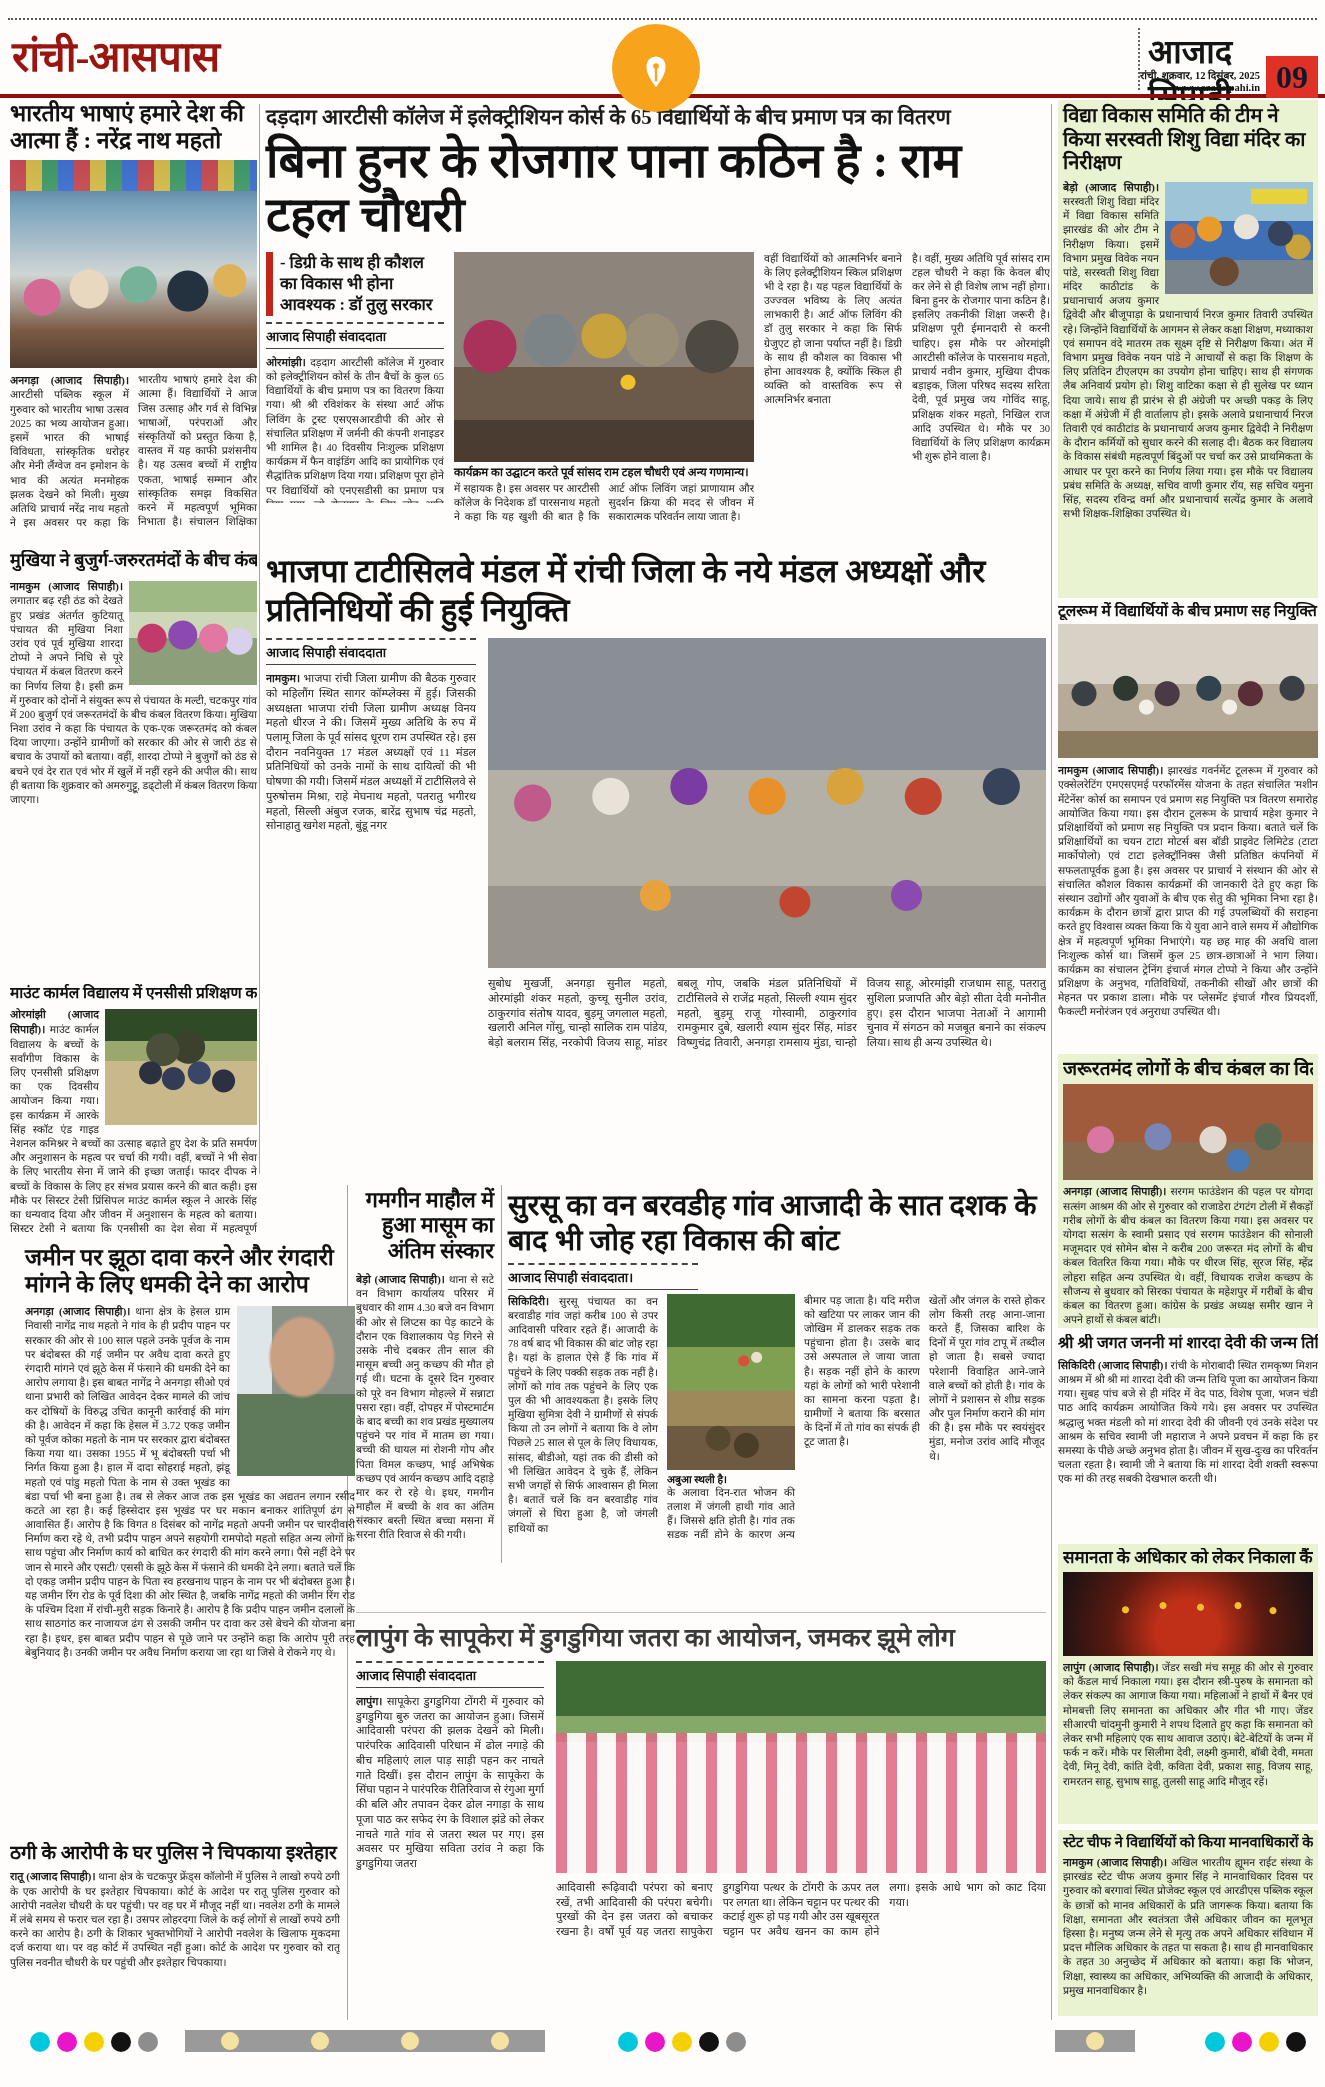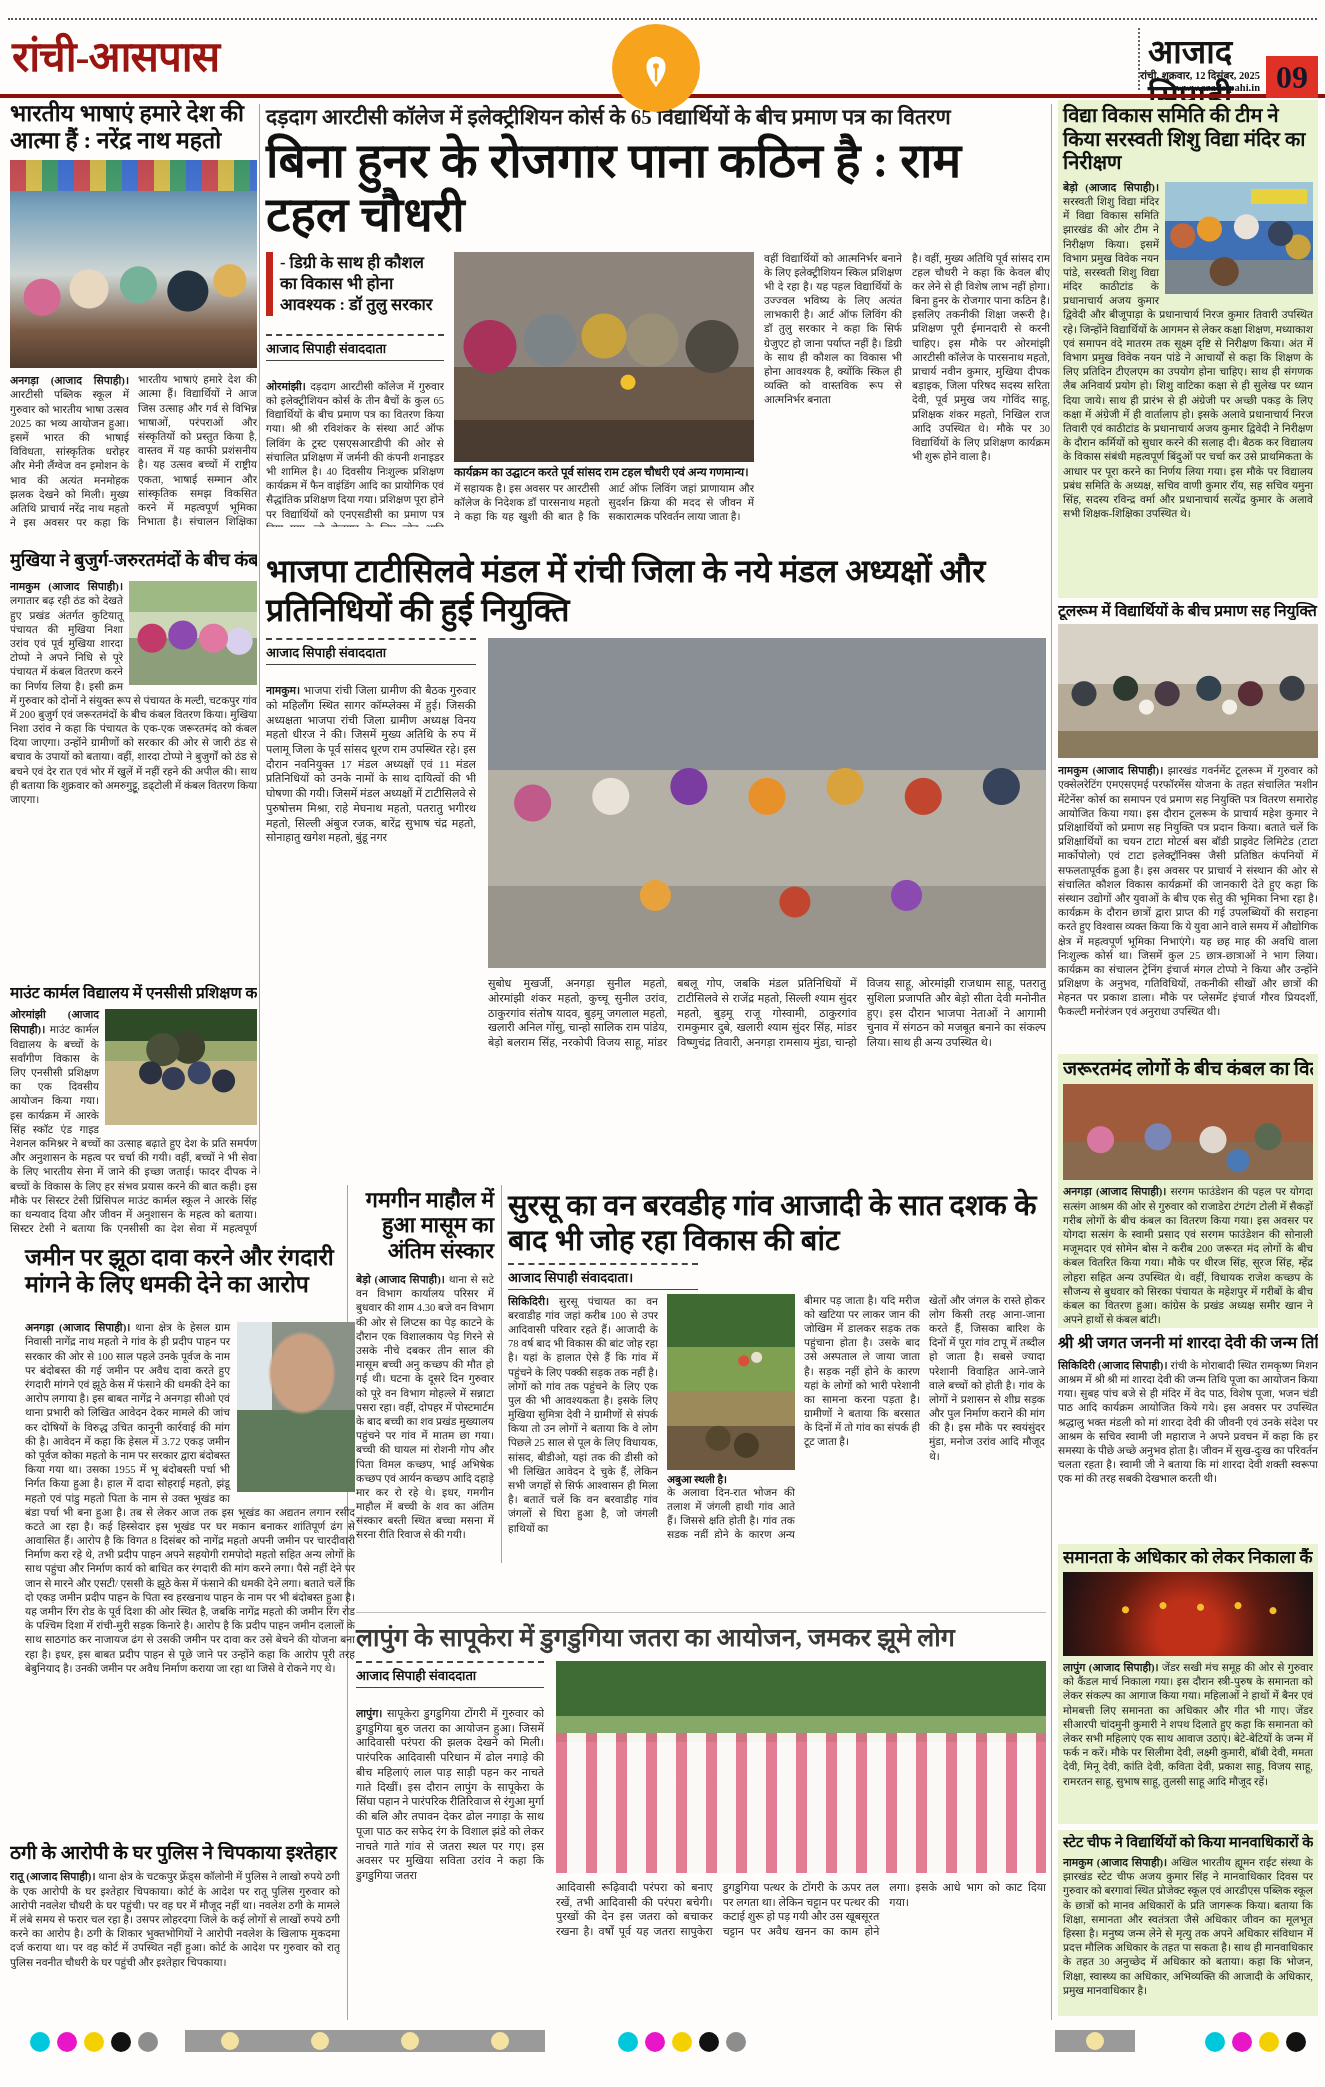"आजाद सिपाही संवाददाता" .byline { margin: 18px 0 -> 6px 0 }
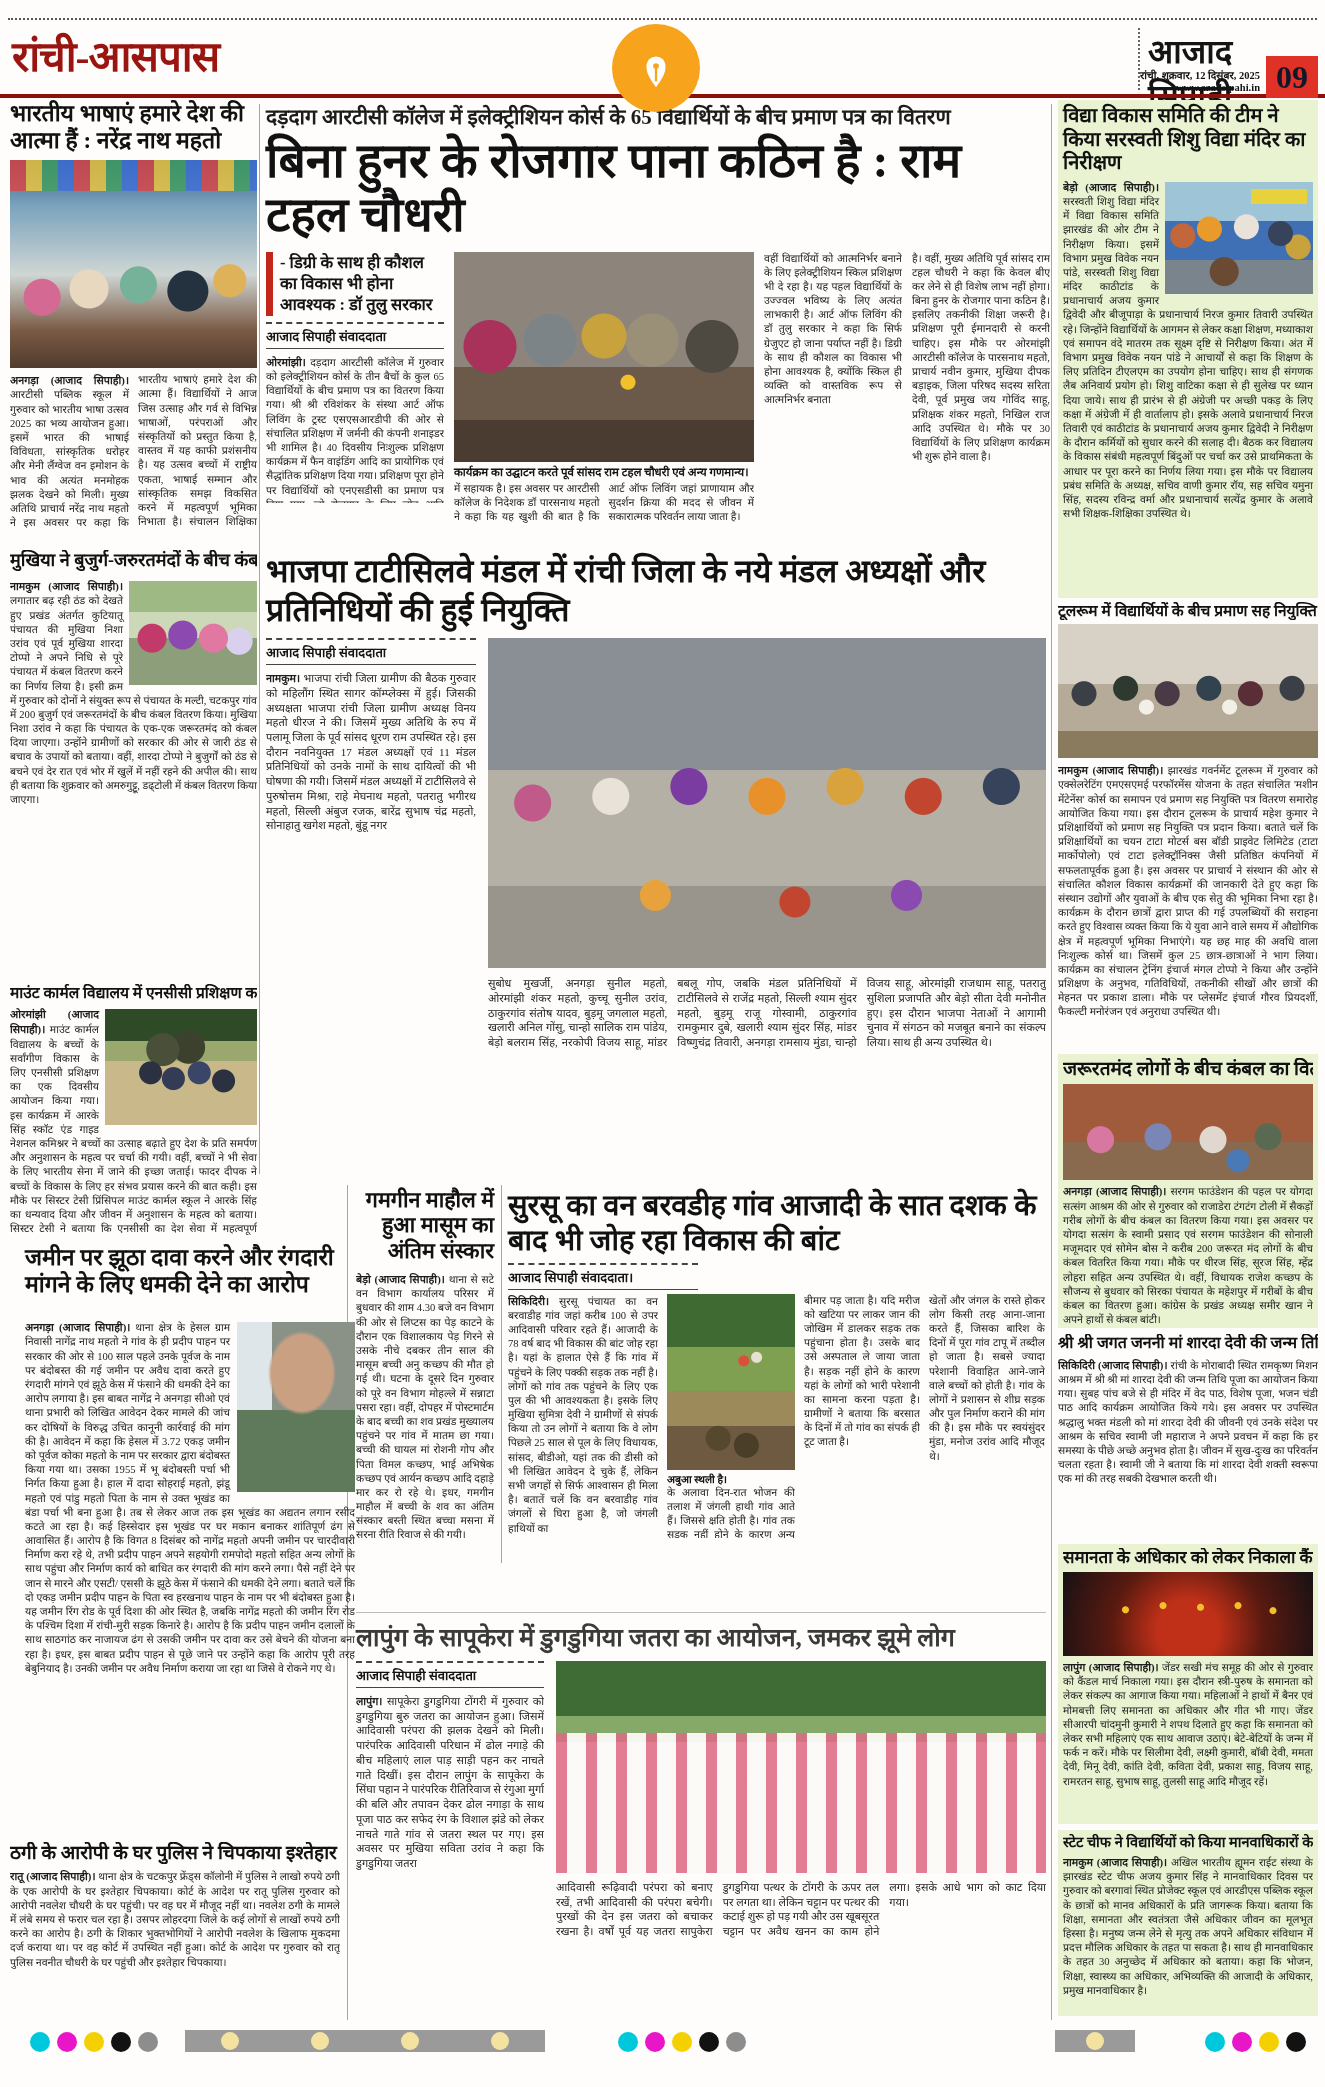"अनगड़ा (आजाद सिपाही)। थाना क्षेत्र" div.body { margin-top: 22px -> 6px }
